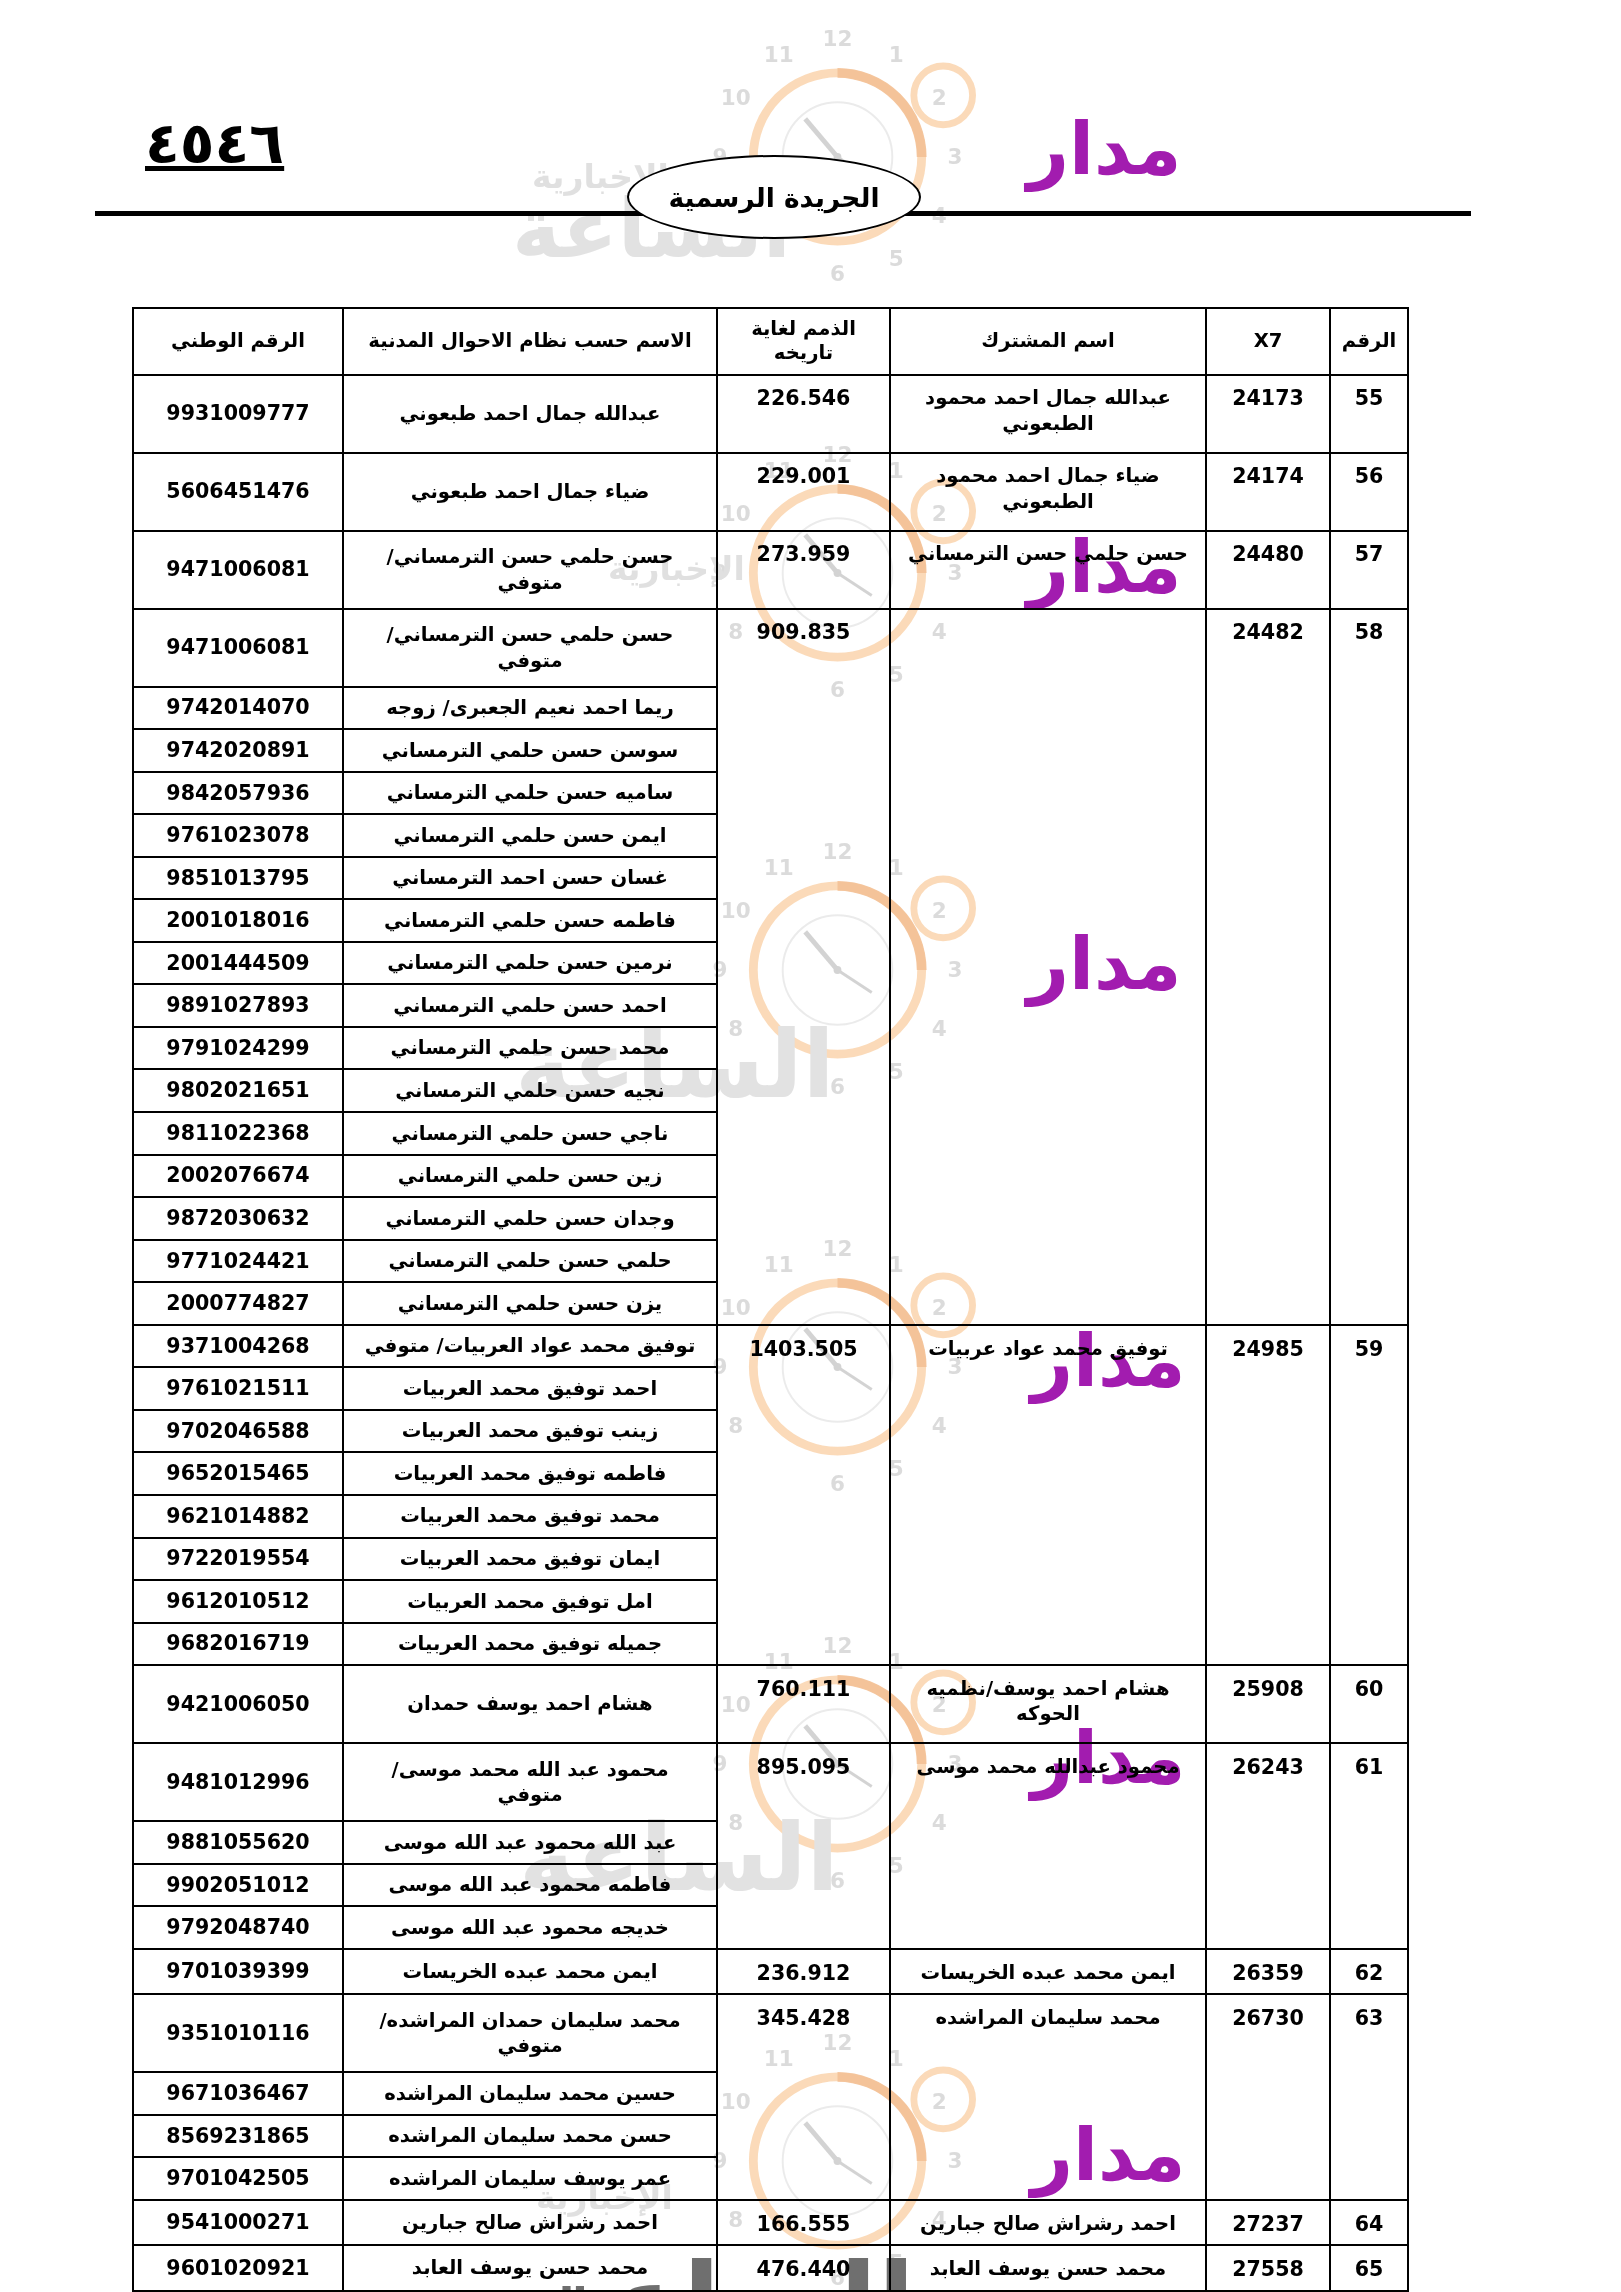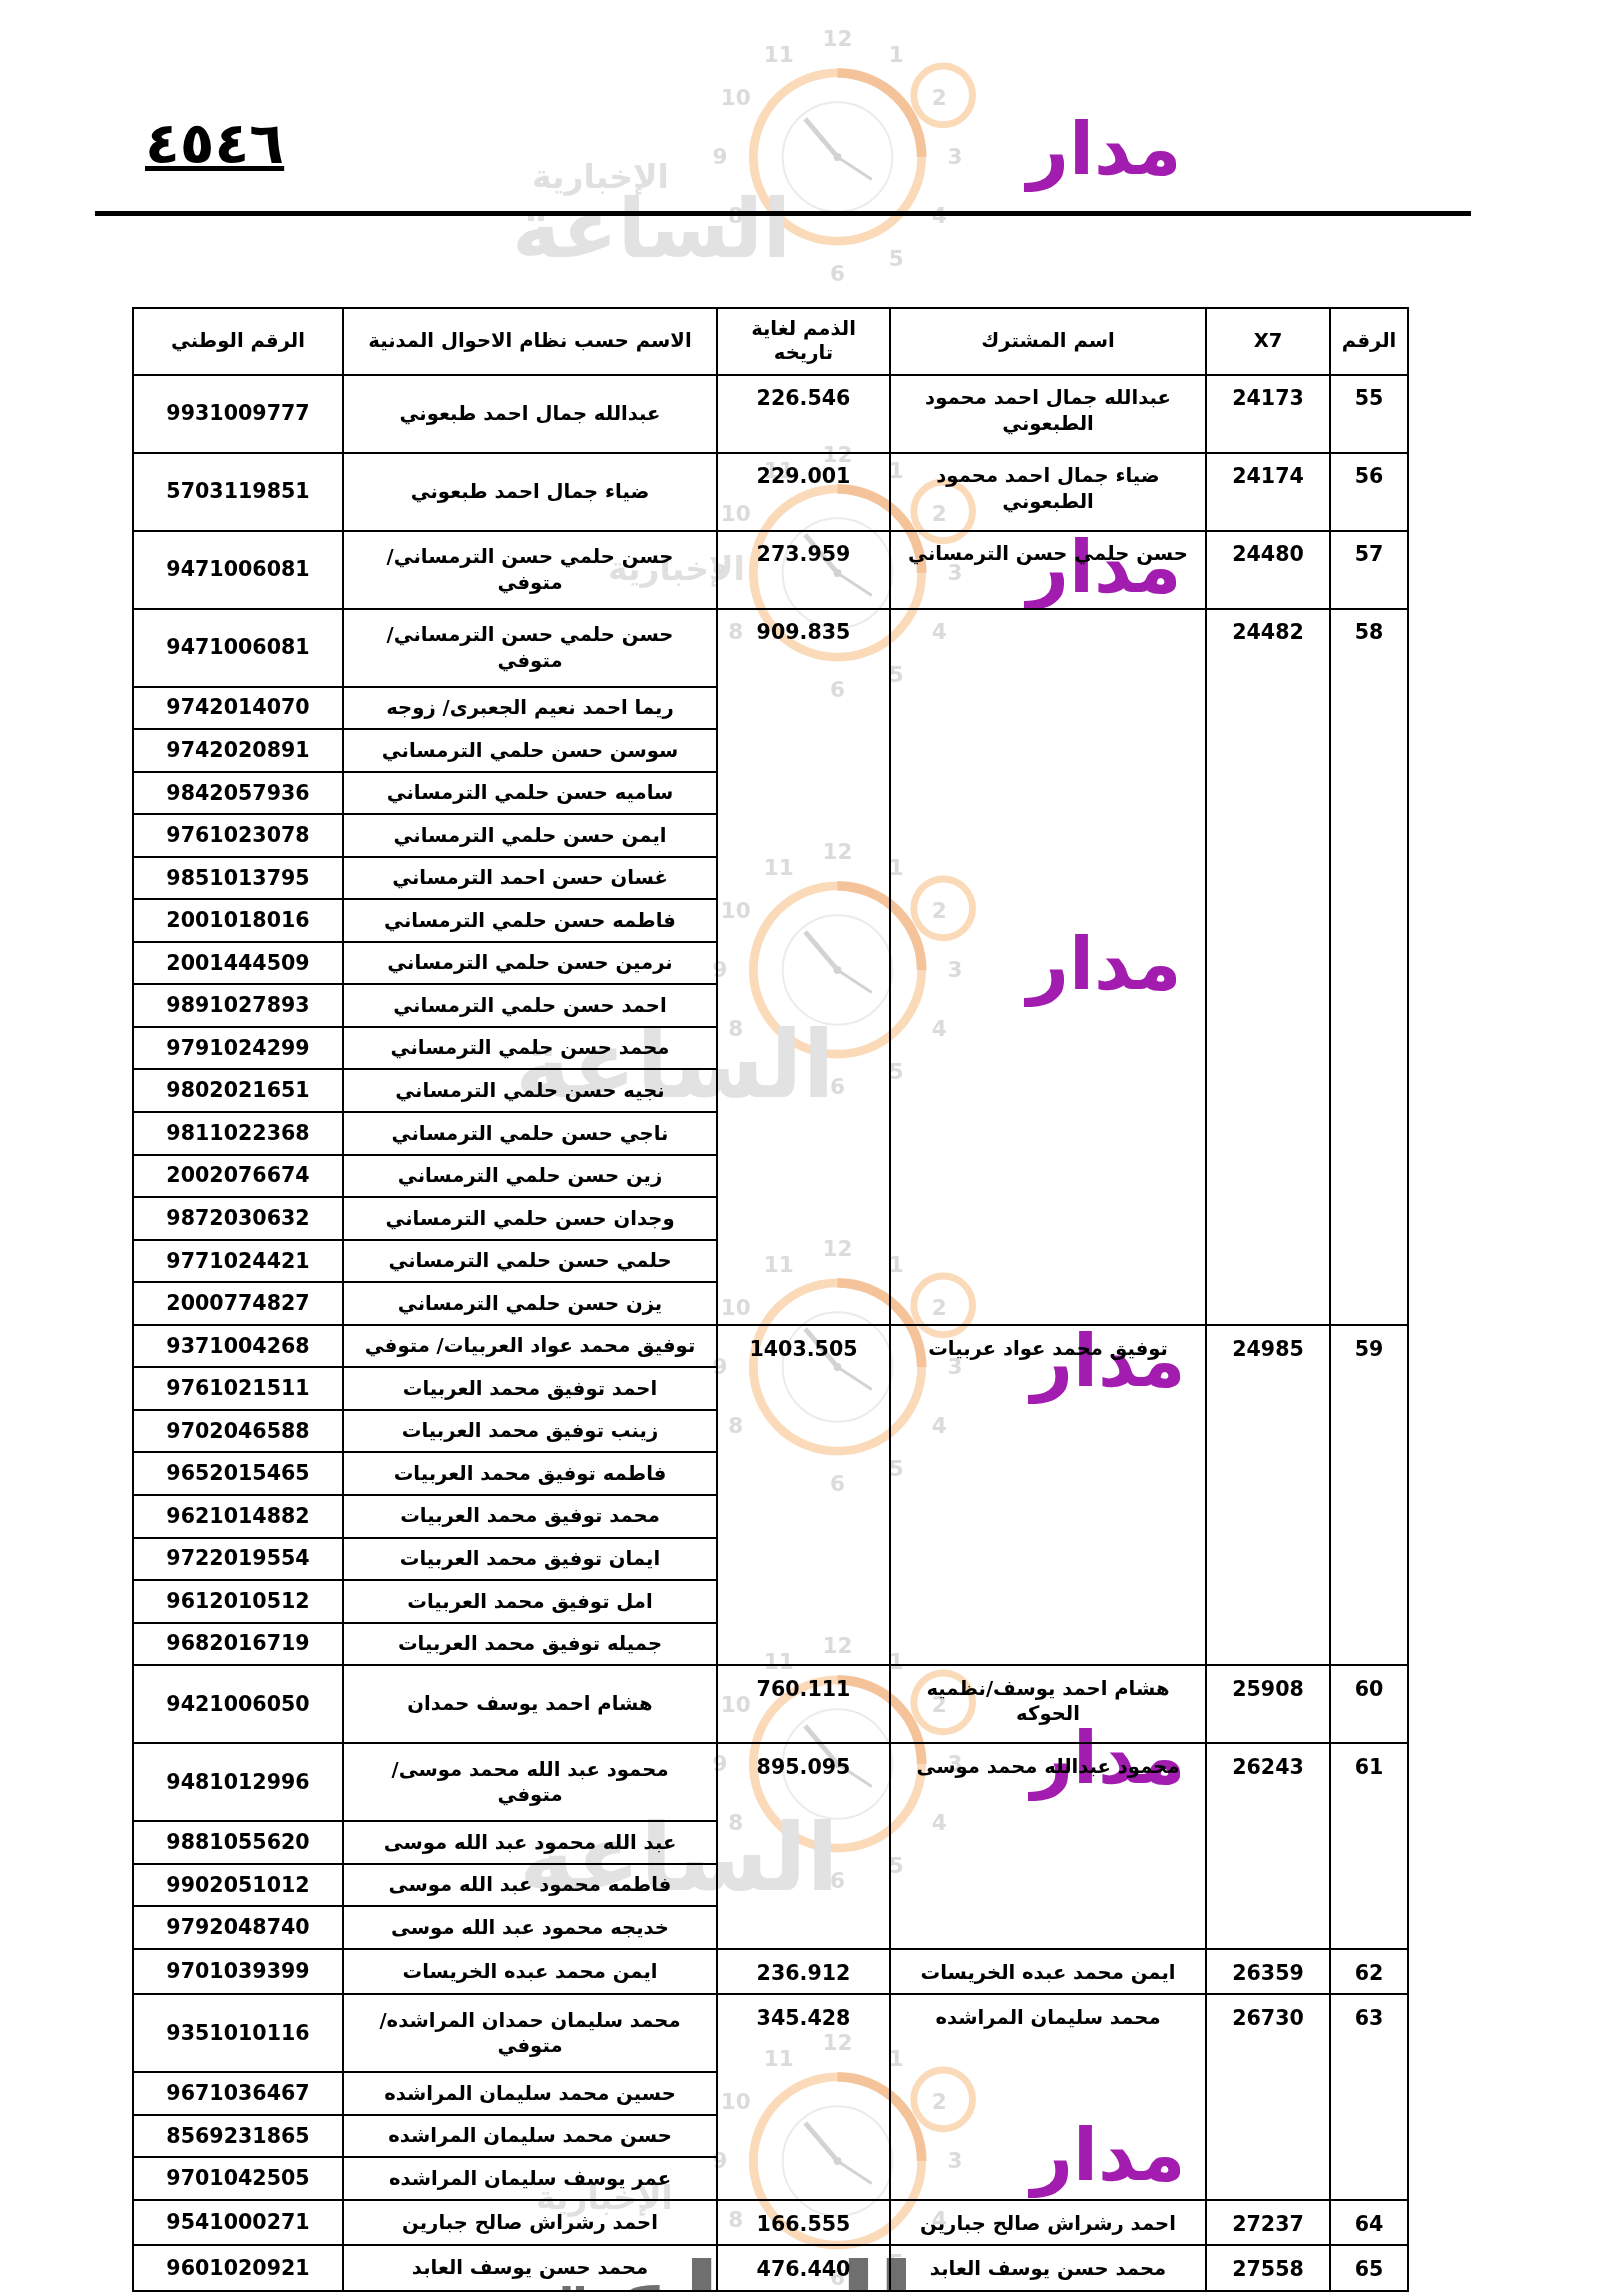"الجريدة الرسمية" div.gazette-oval { html: none -> <div> <span>الجريدة الرسمية</span> </div> }
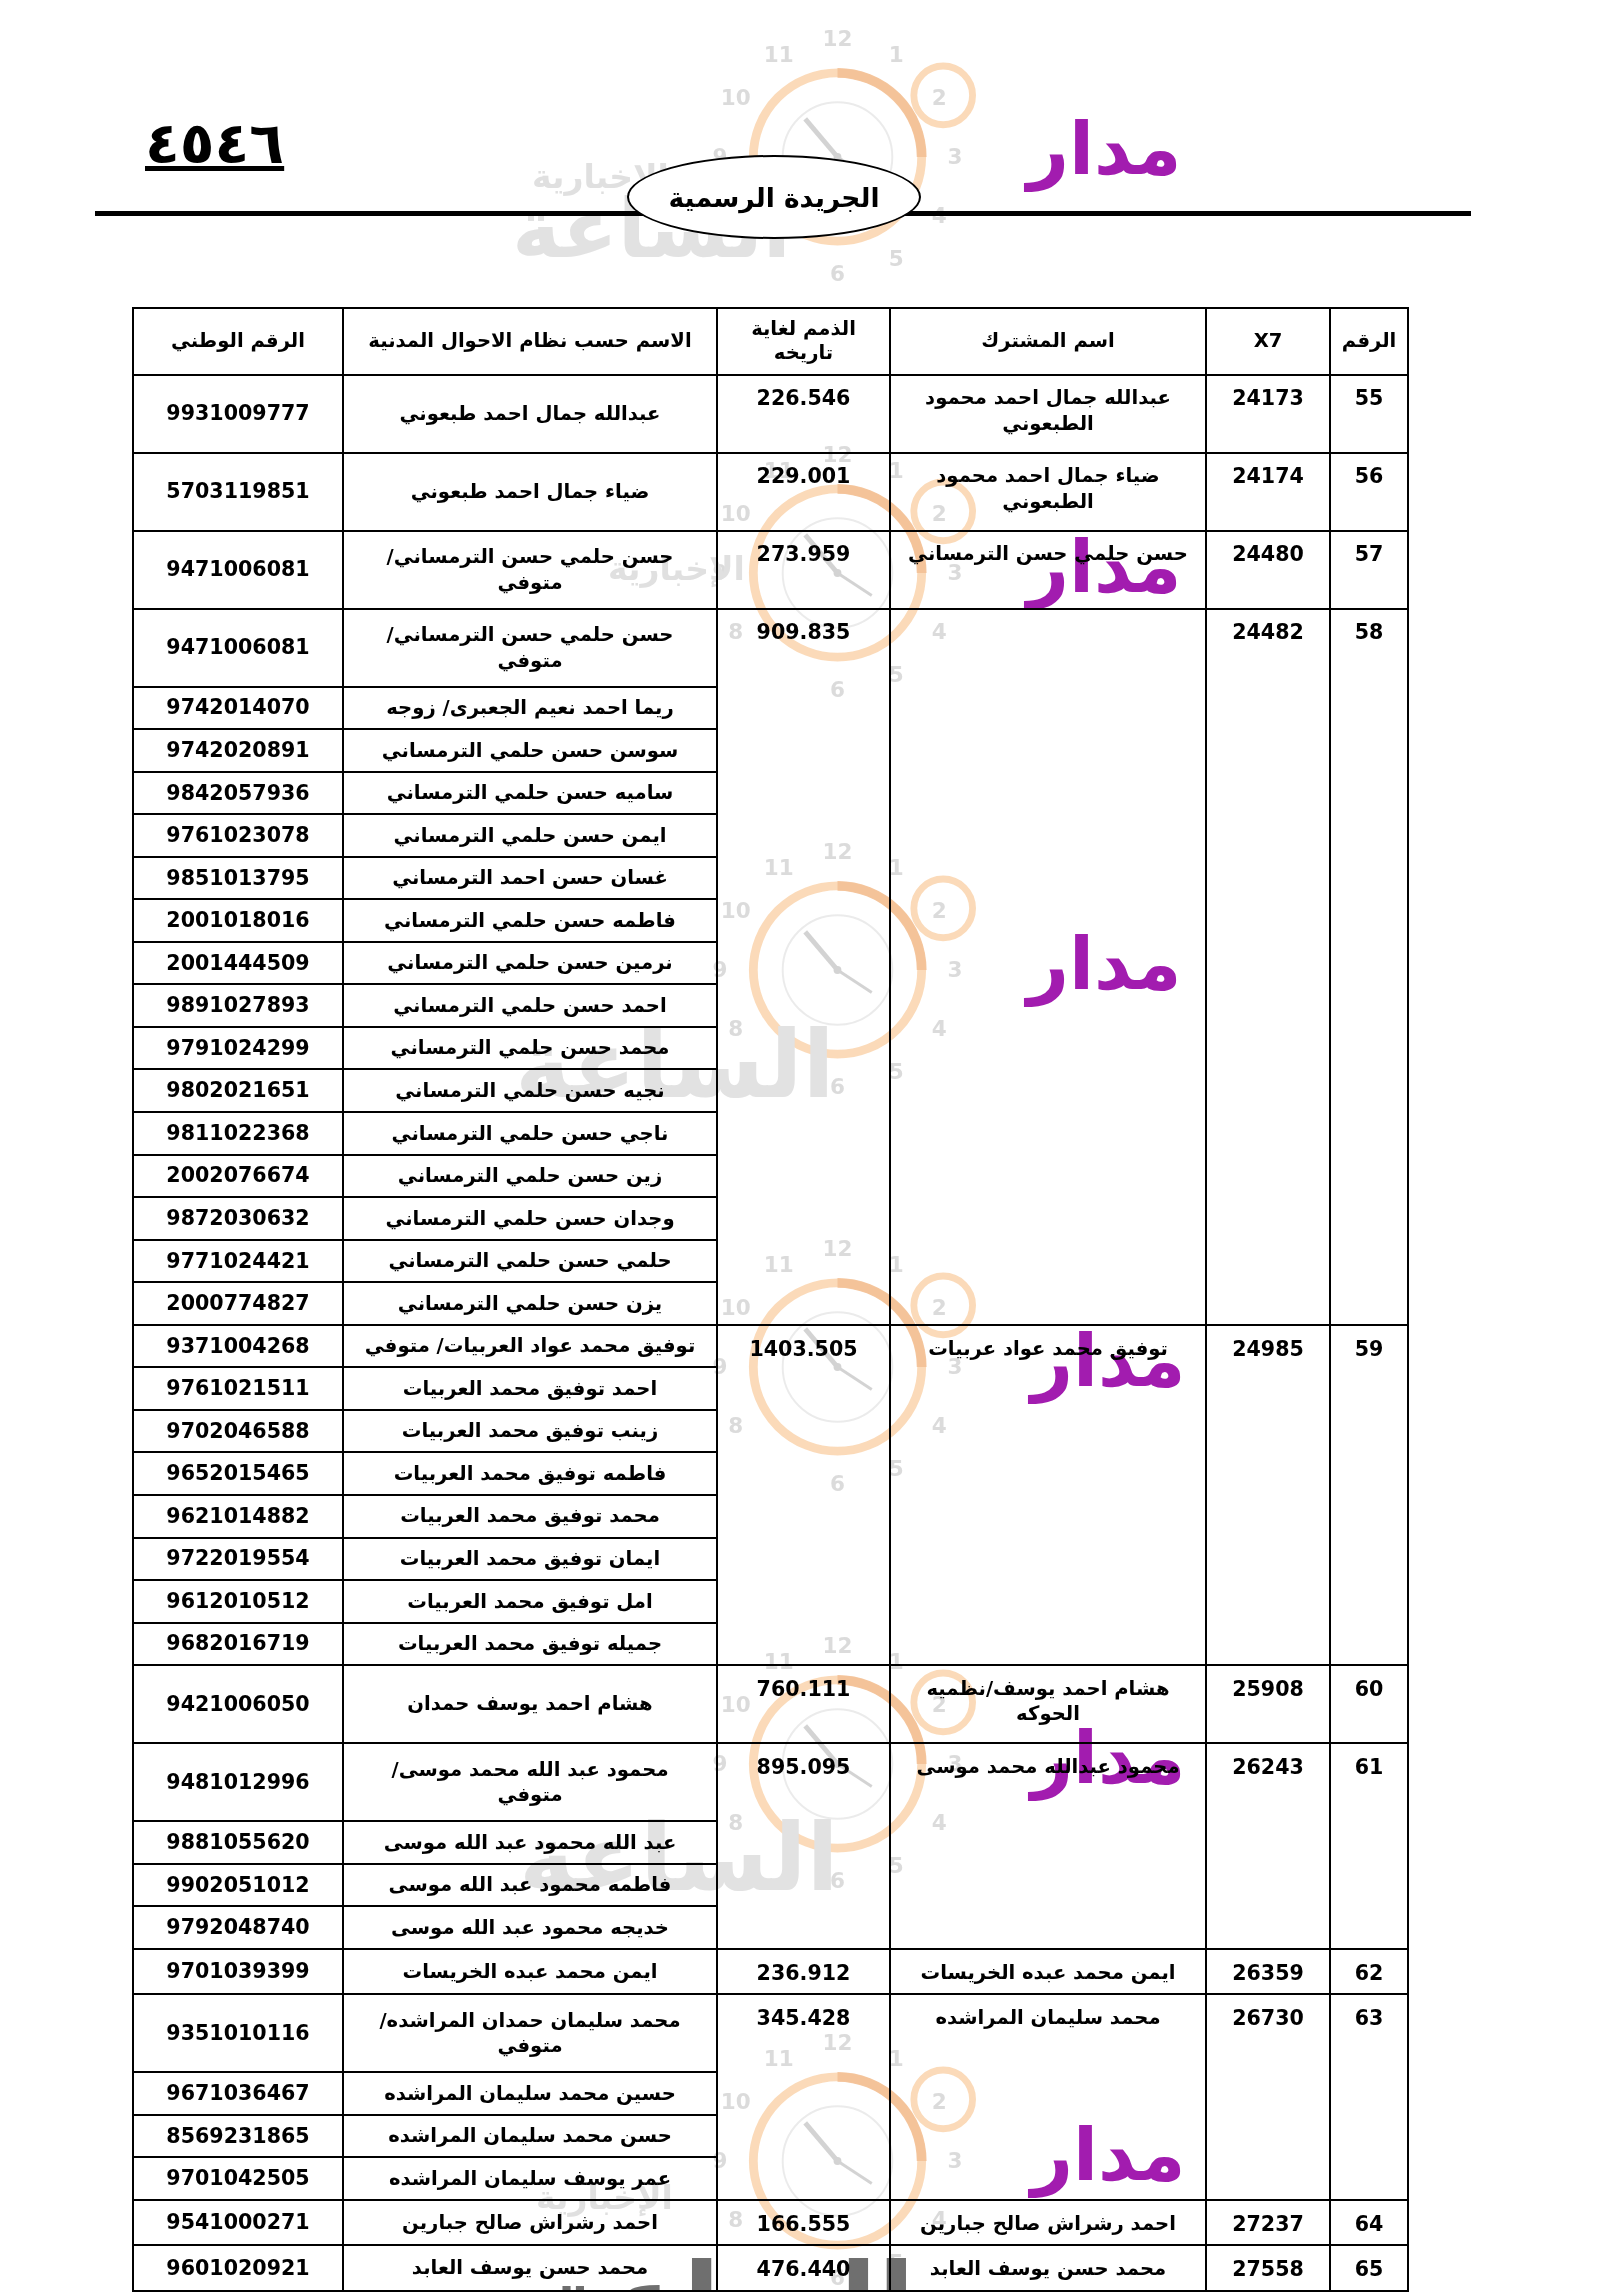"5703119851" td.col-id { text: 5703119851 -> 5606451476 }
